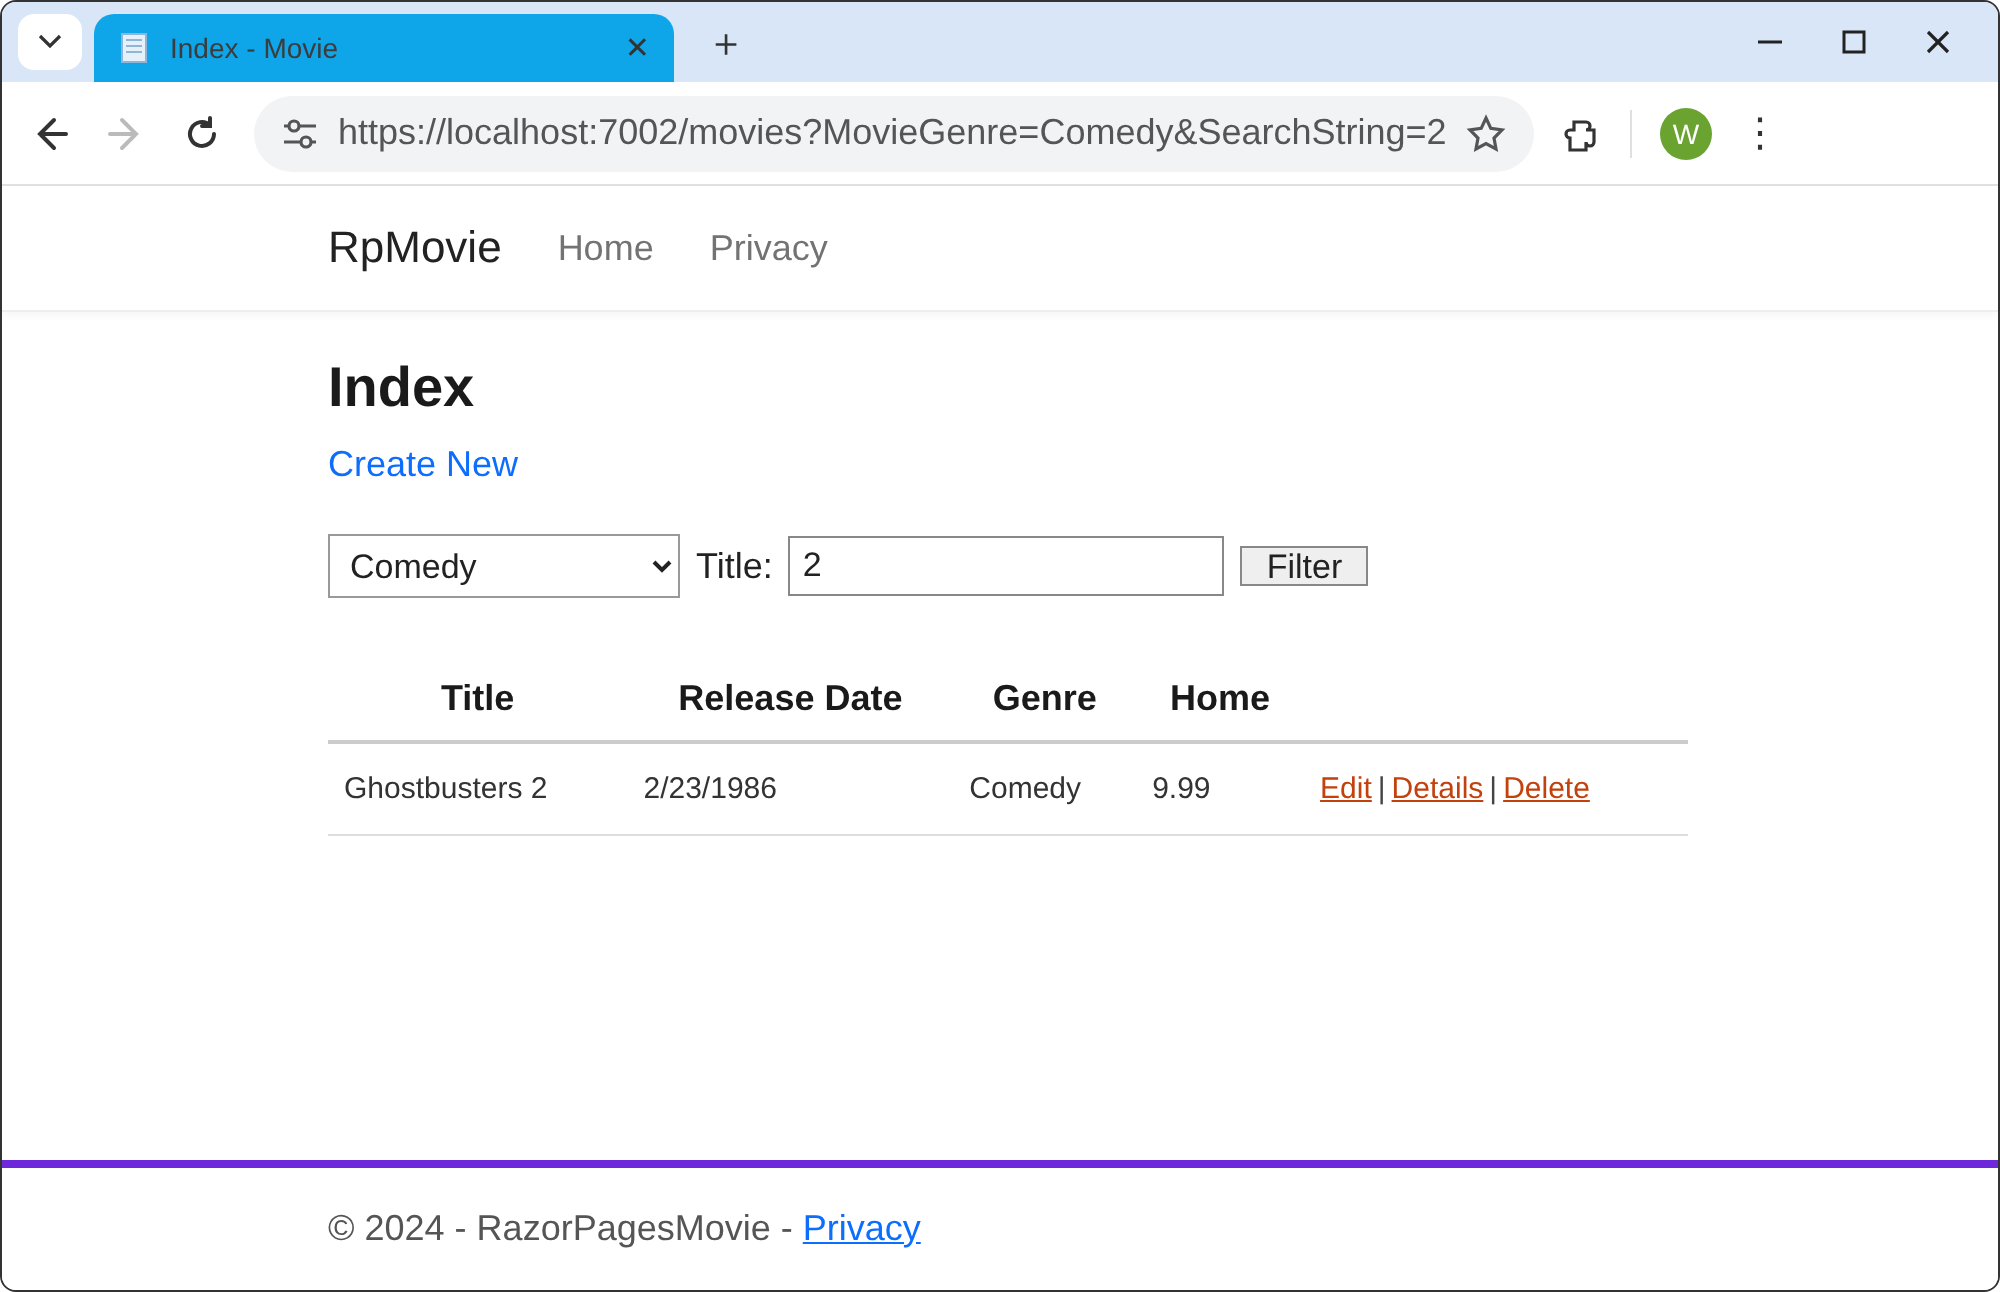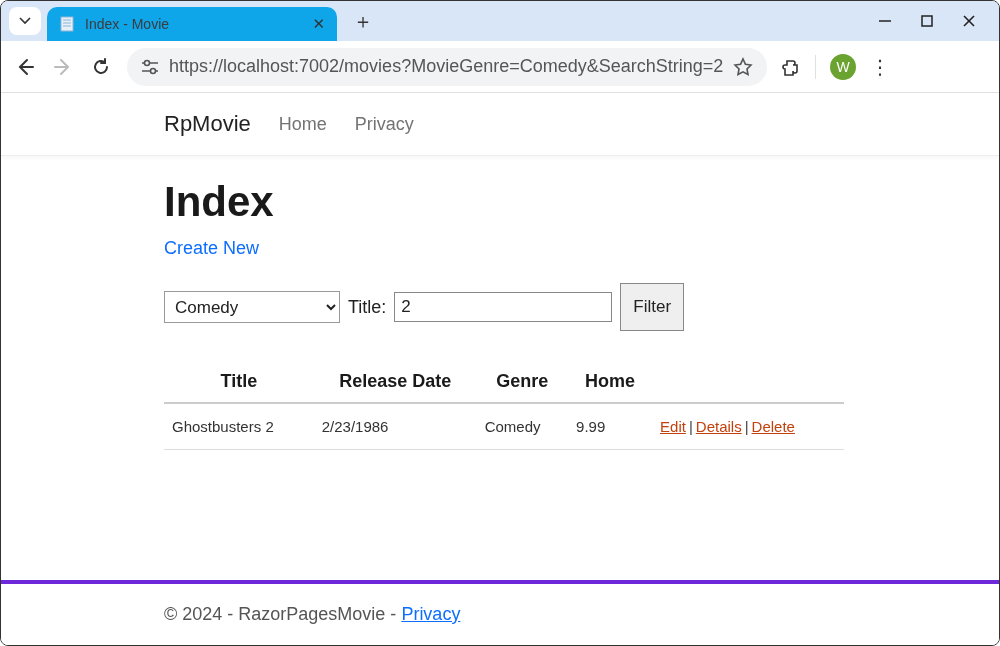"Index" .page-title { font-size: 42px -> 28px }
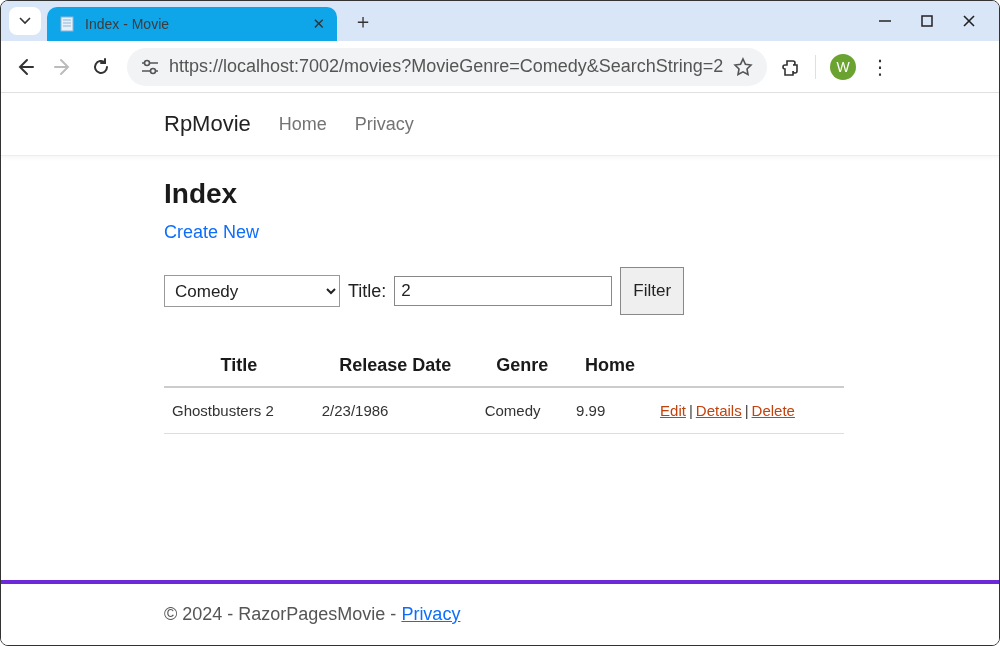"Filter" .filter-btn { height: 48px -> 20px }
